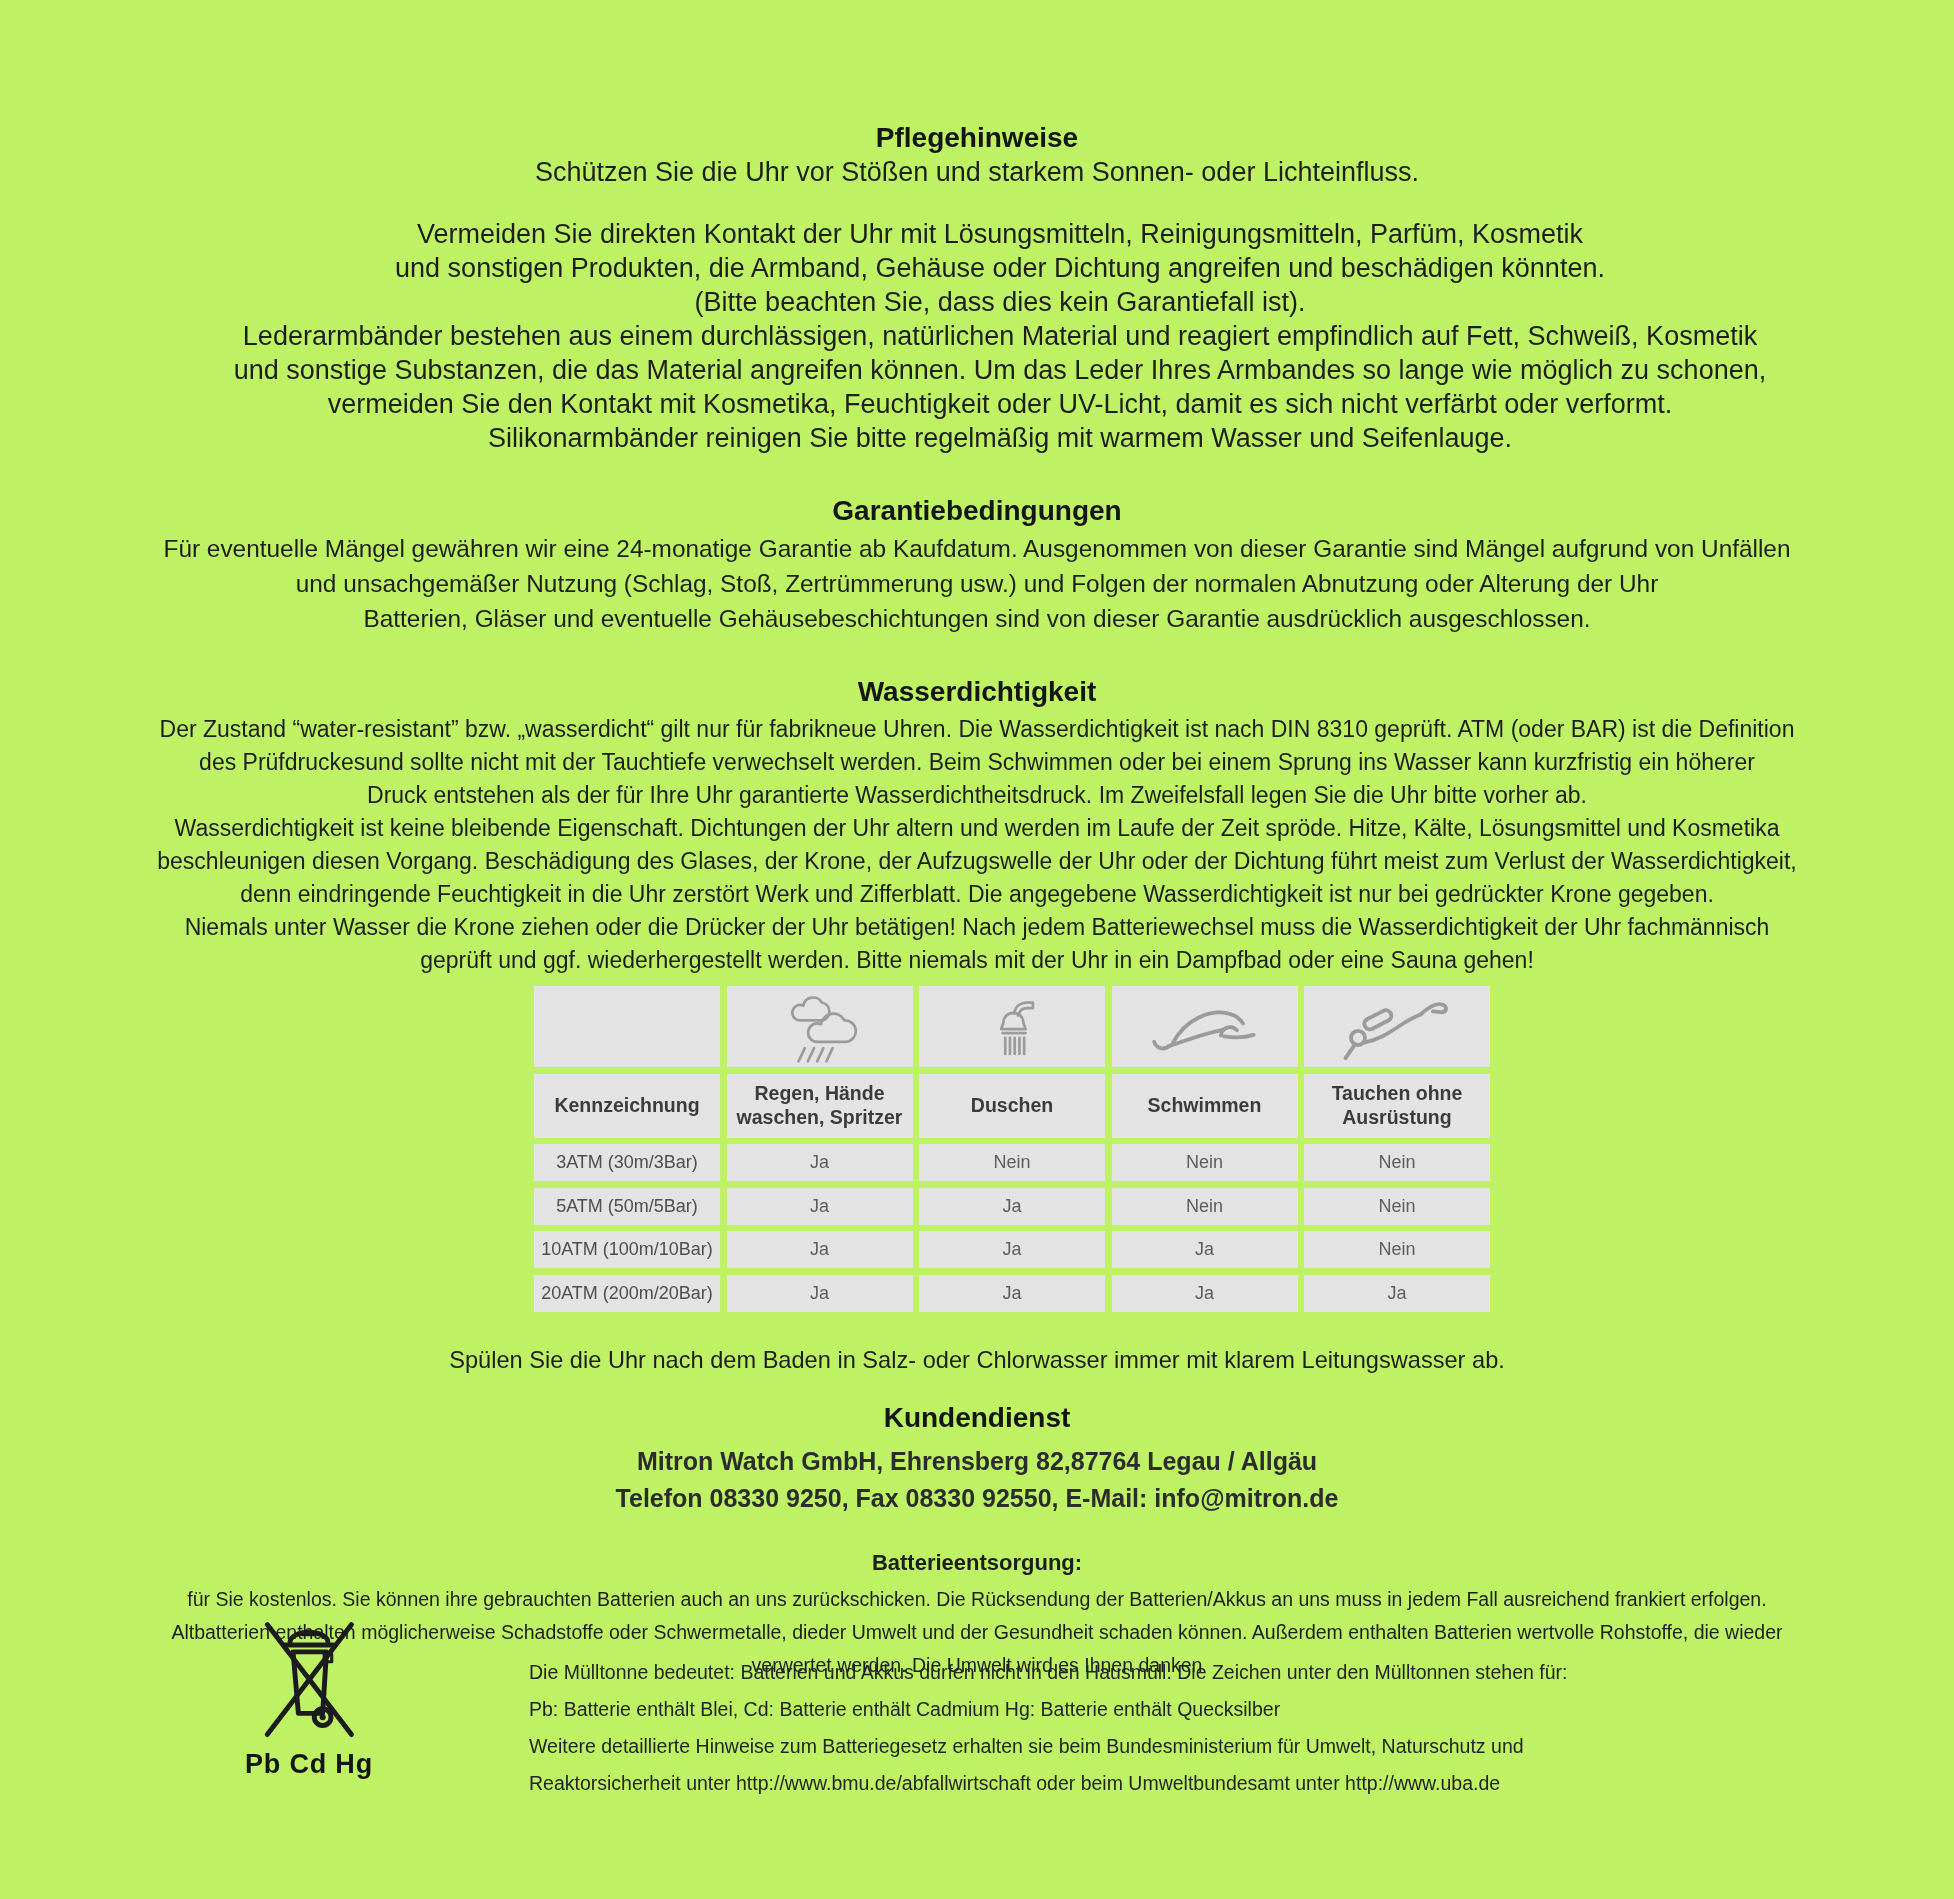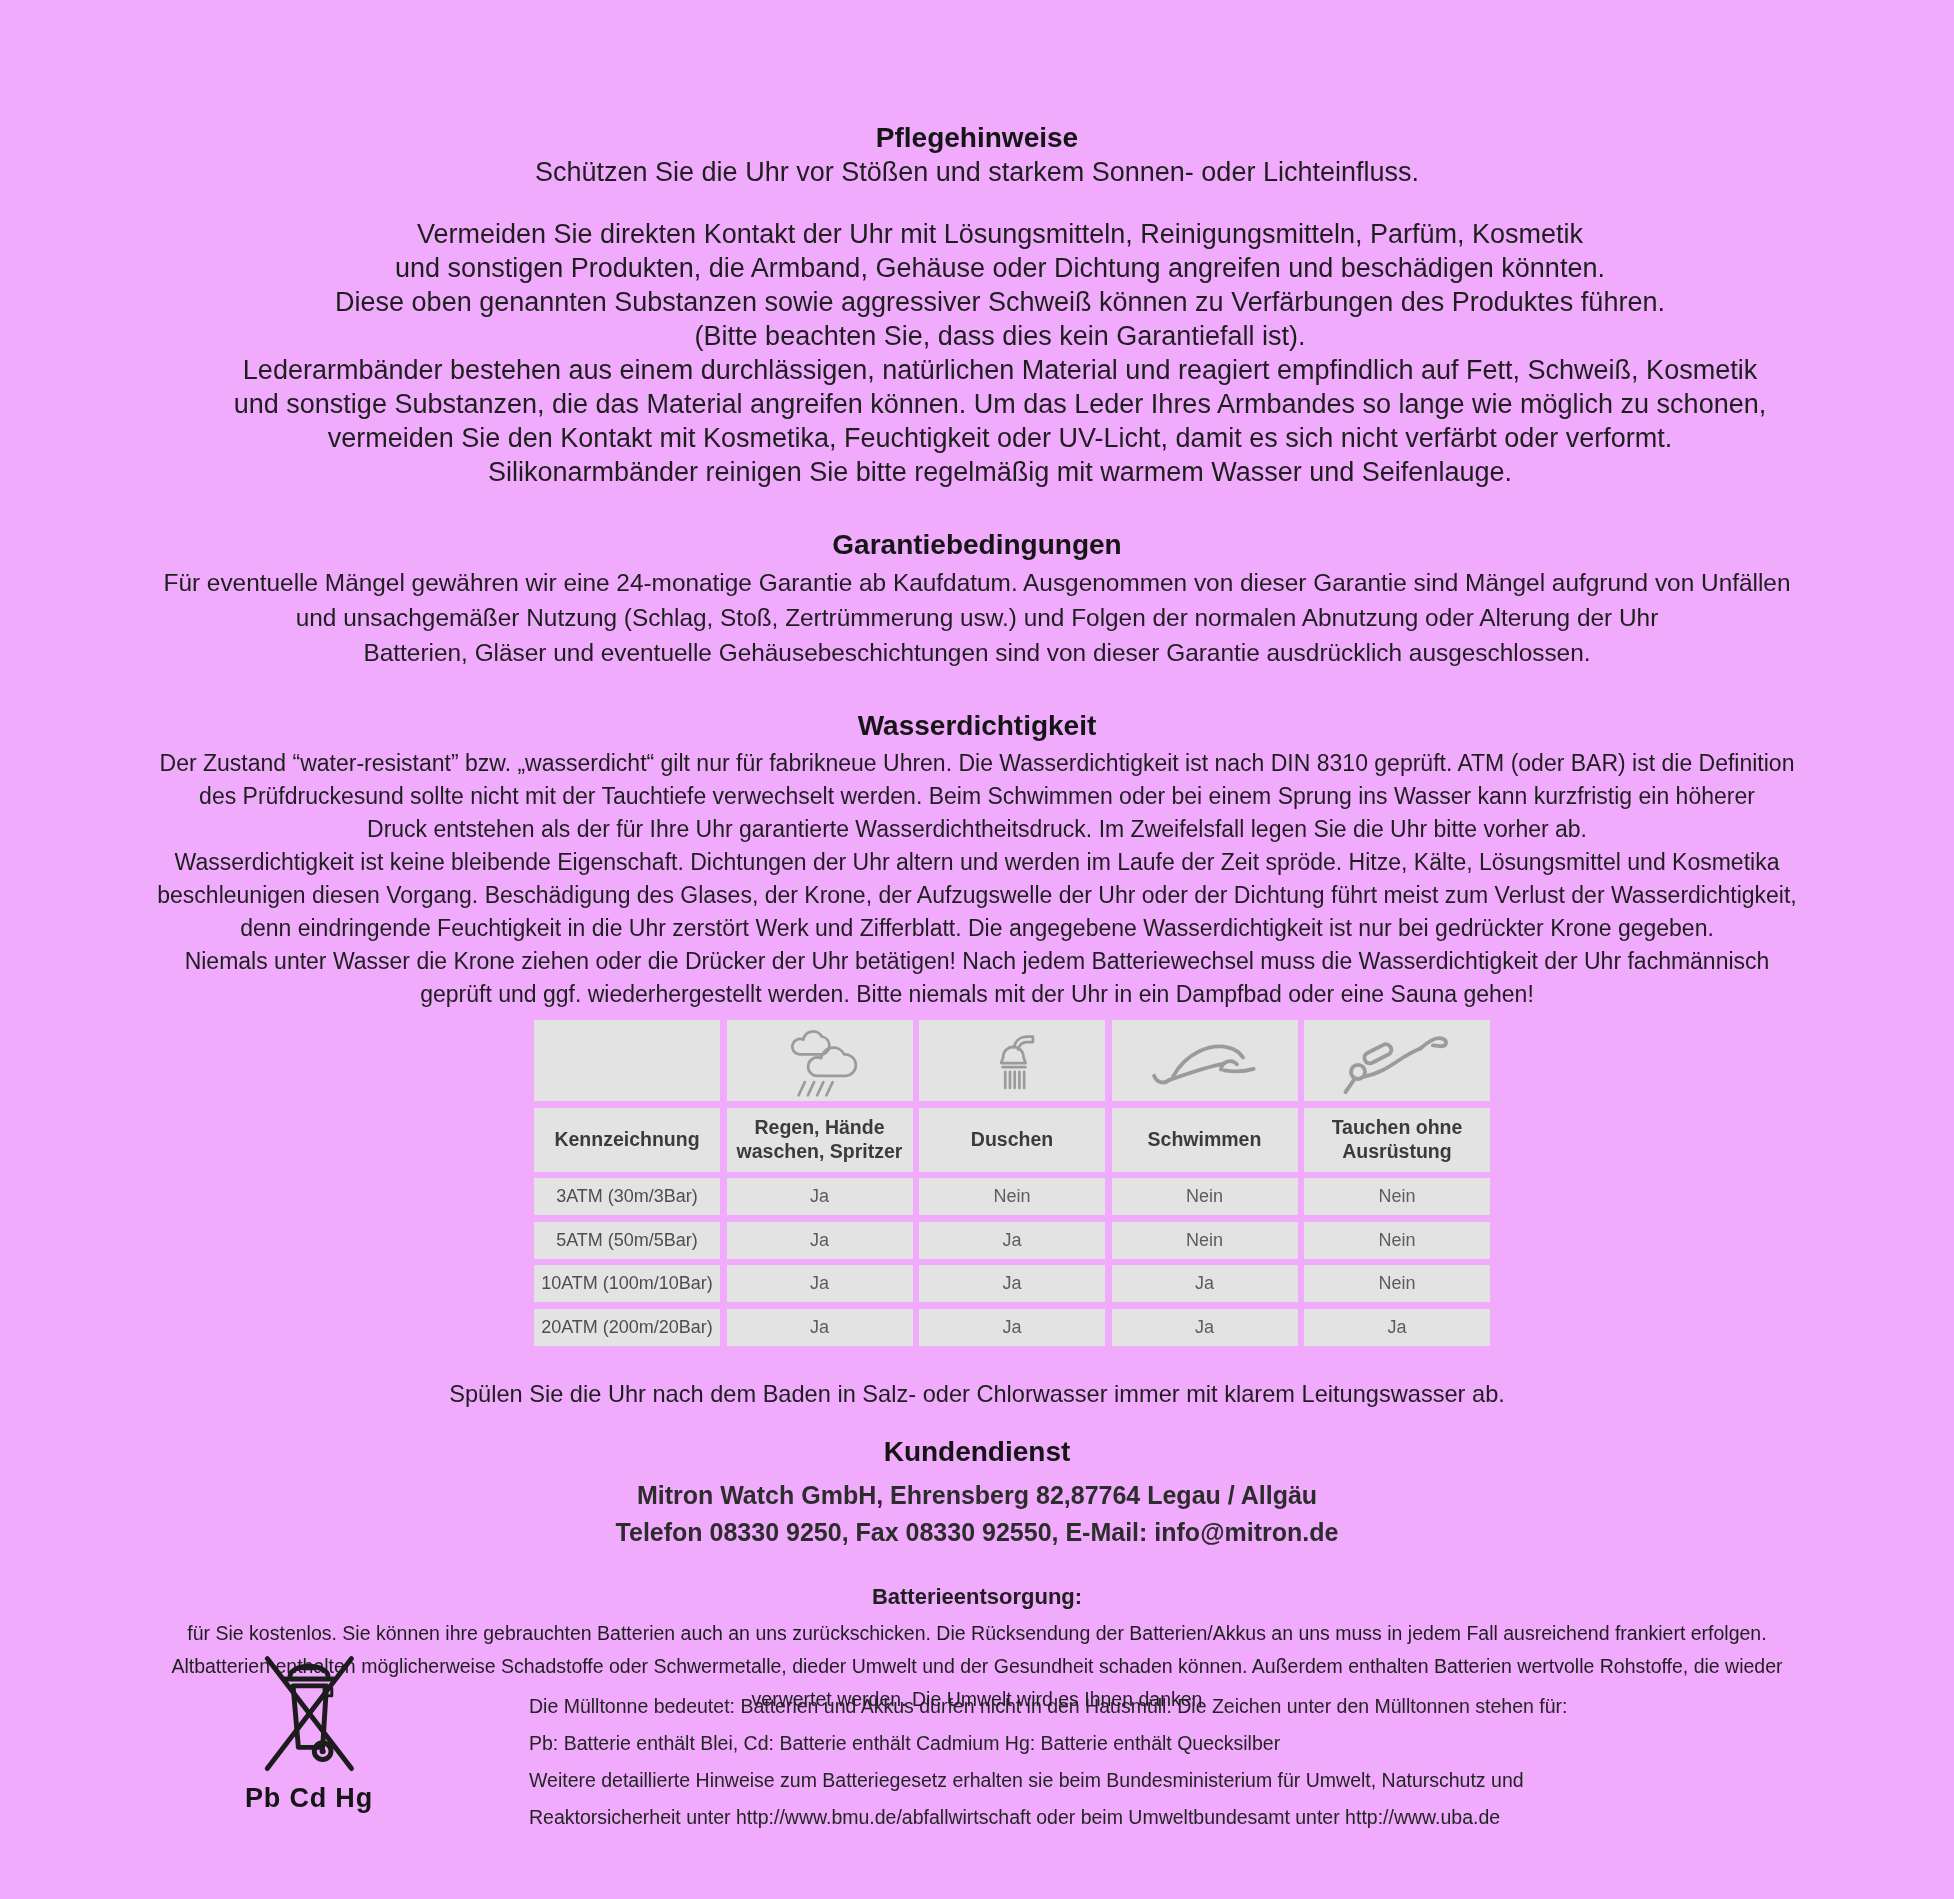"Pflegehinweise" .page { background: #f0abfc -> #bef264 }
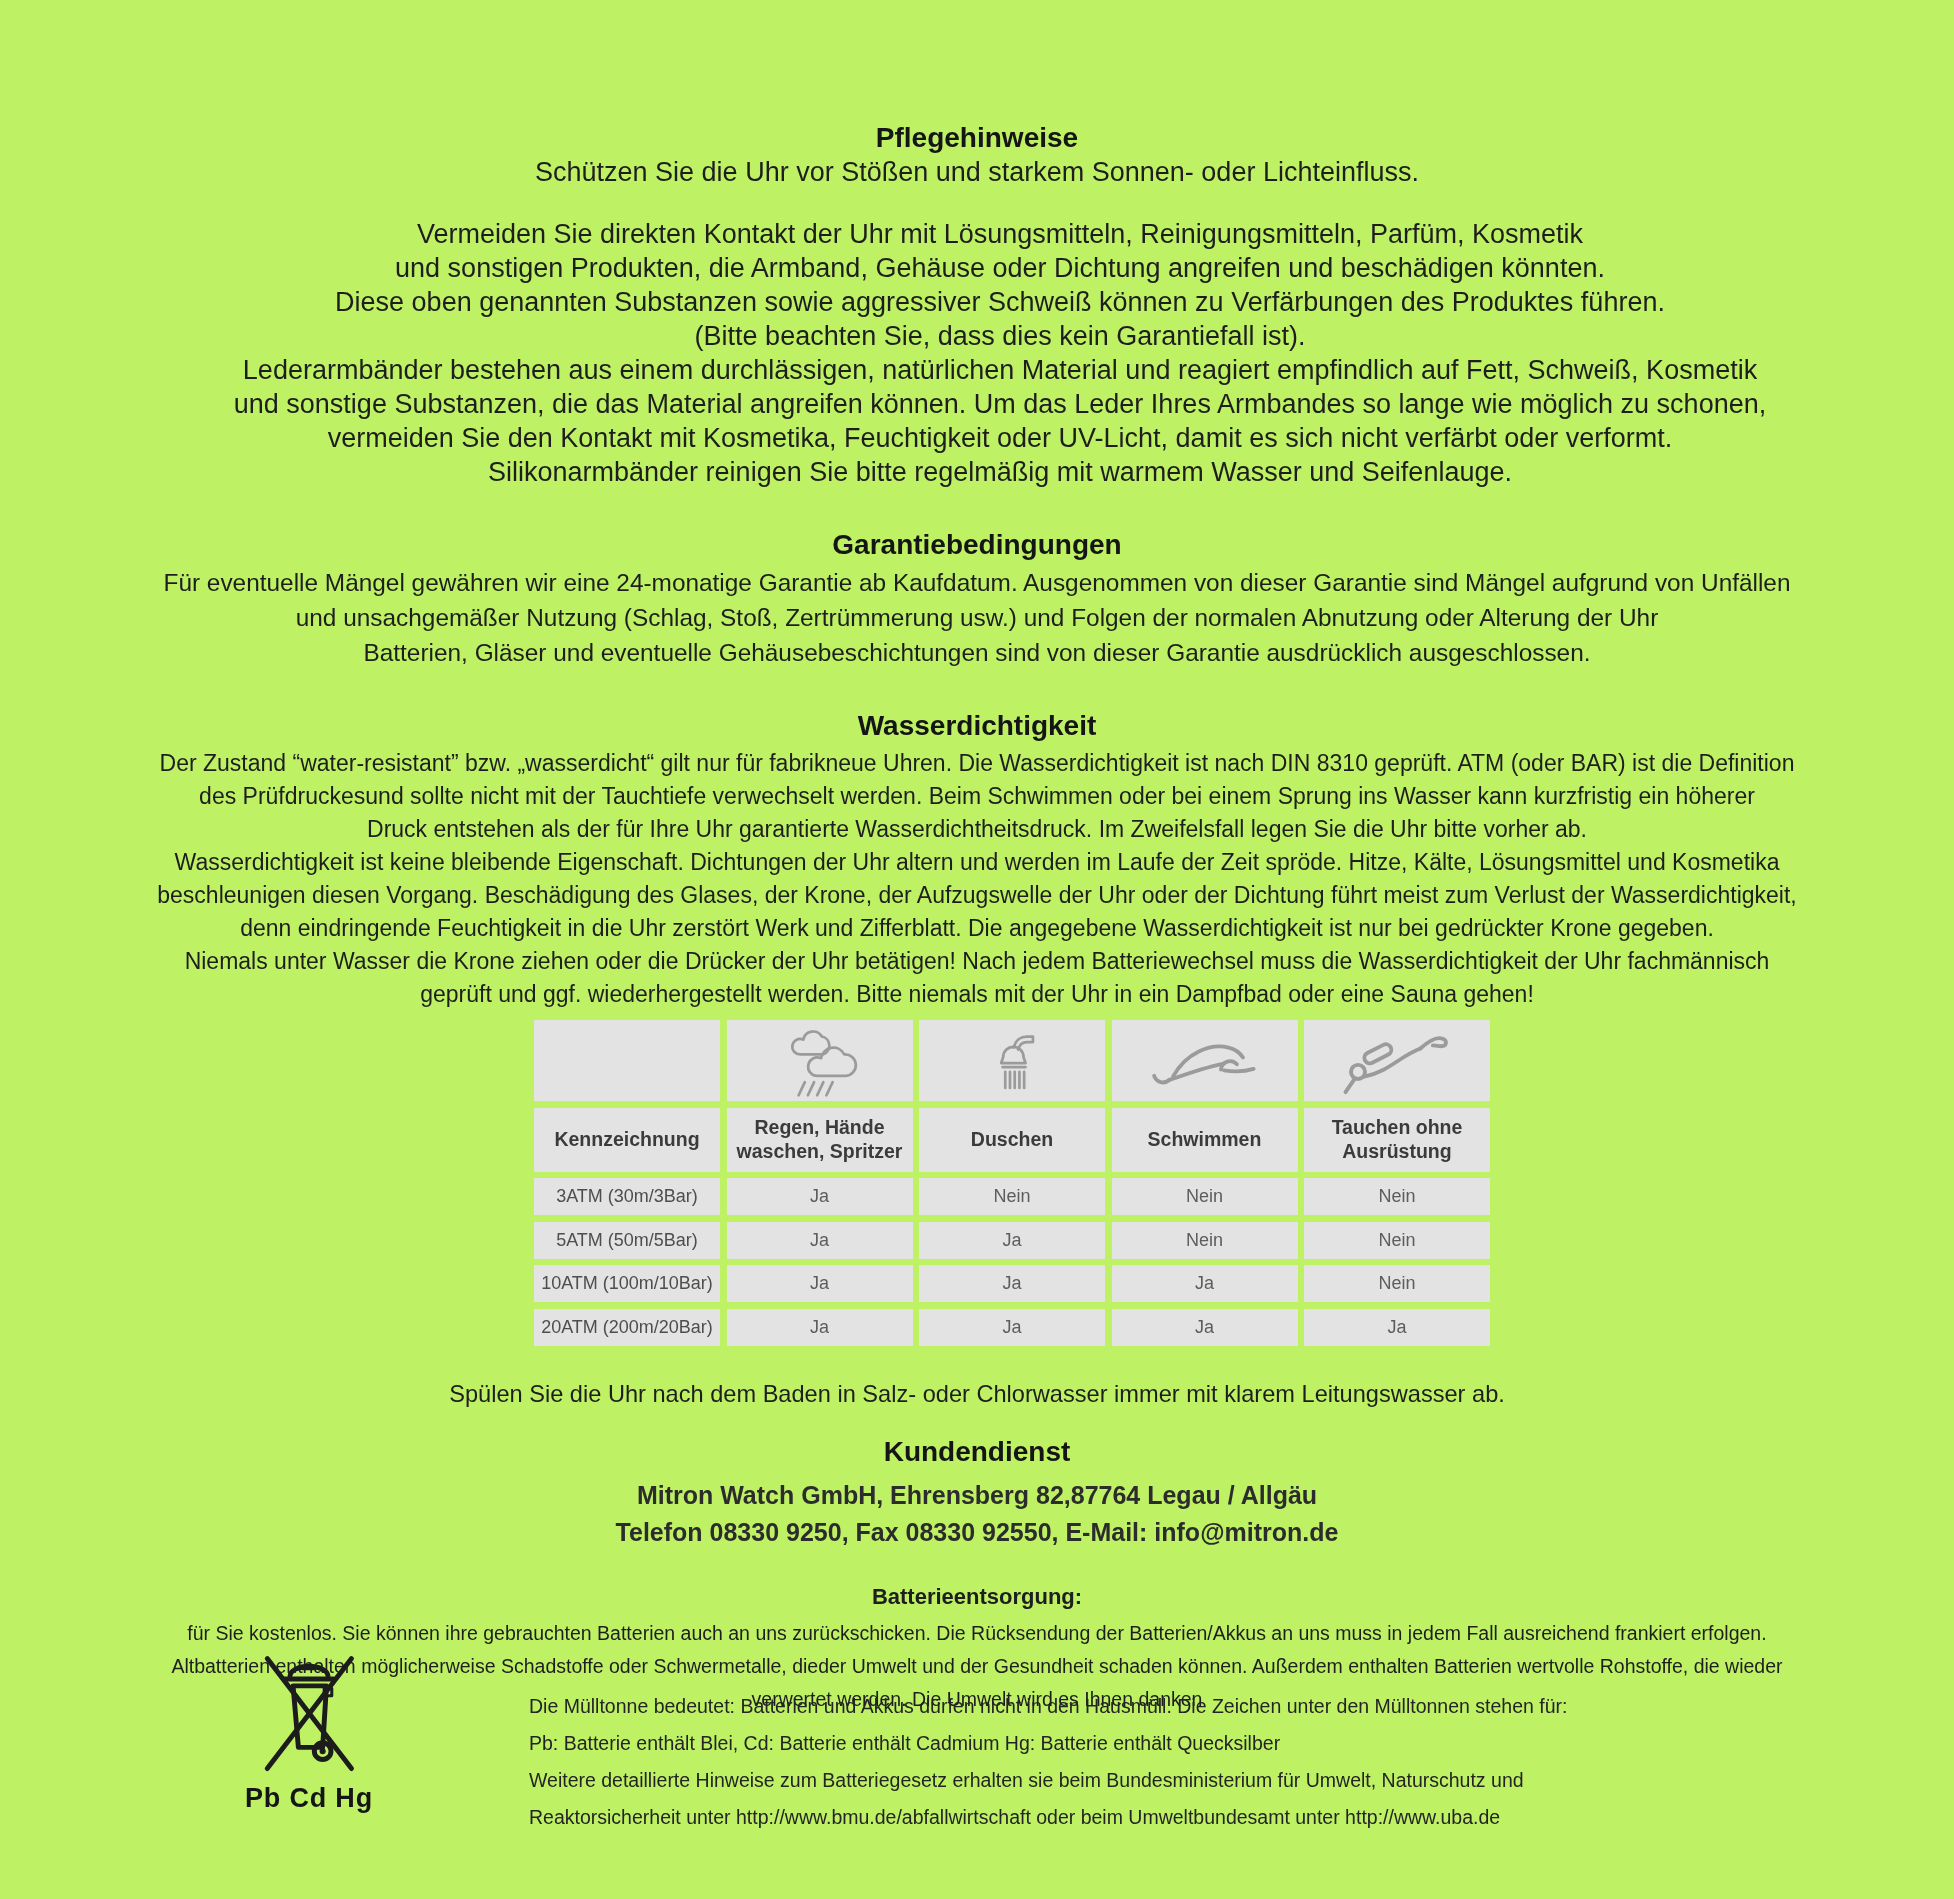"Diese oben genannten Substanzen sowie" div.line { html: <div>Diese oben genannten Substanzen sowie aggressiver Schweiß können zu Verfärbungen des Produktes führen.</div> -> none }
